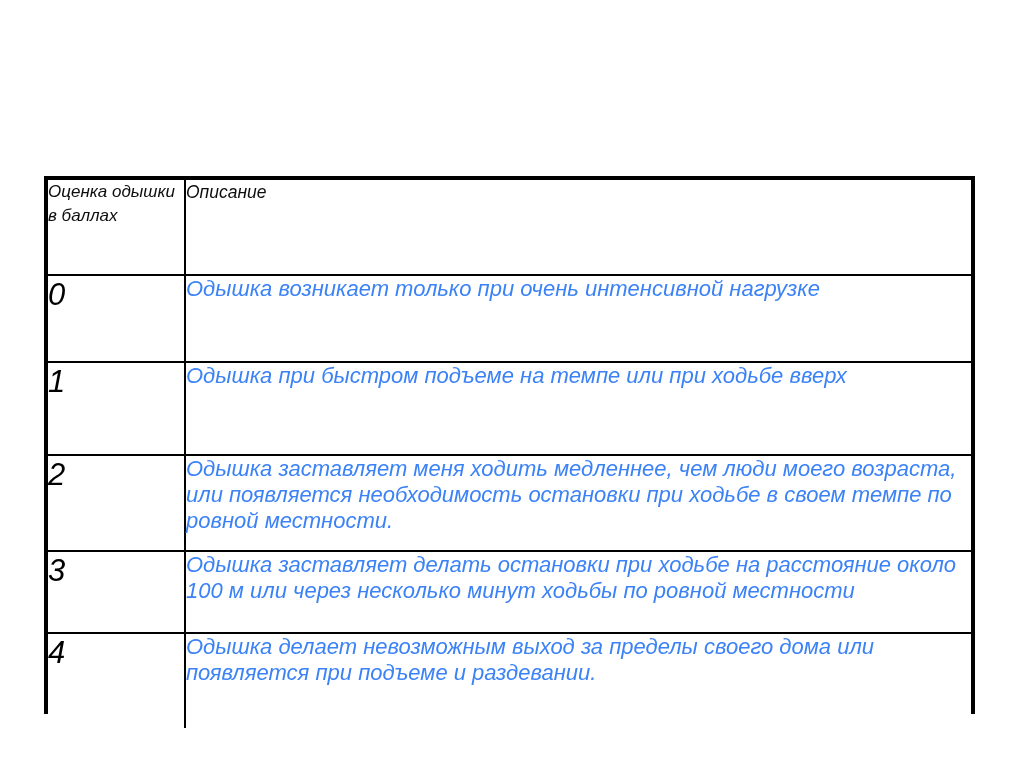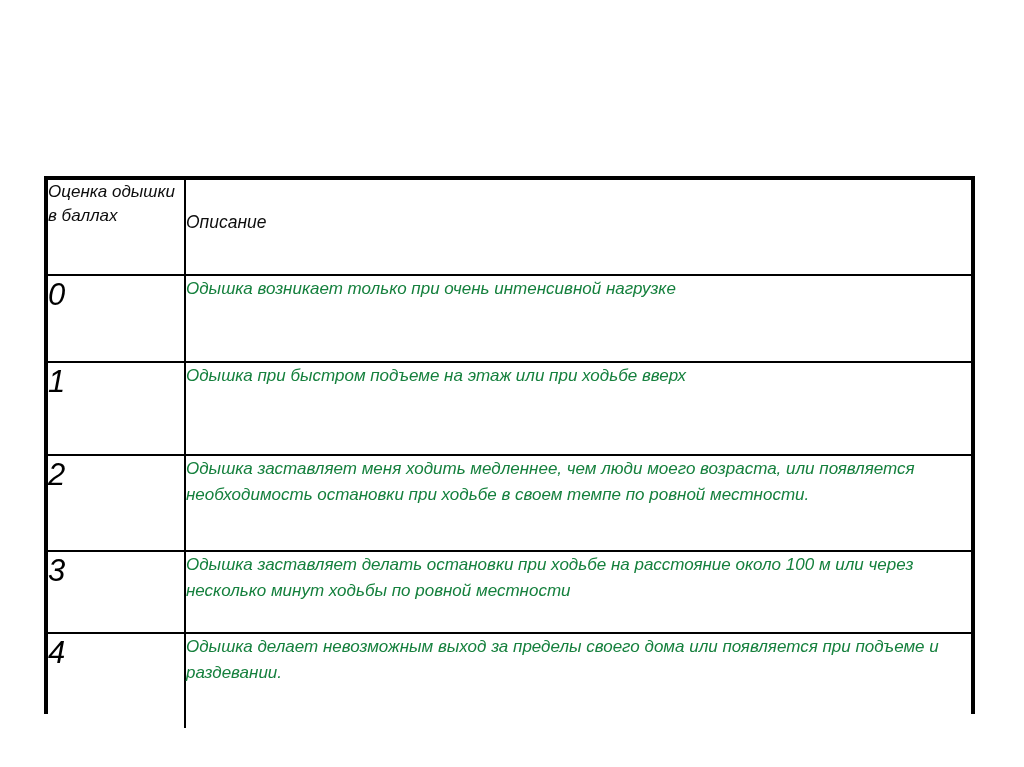"Описание" .head-desc-text { margin-top: 30px -> none }
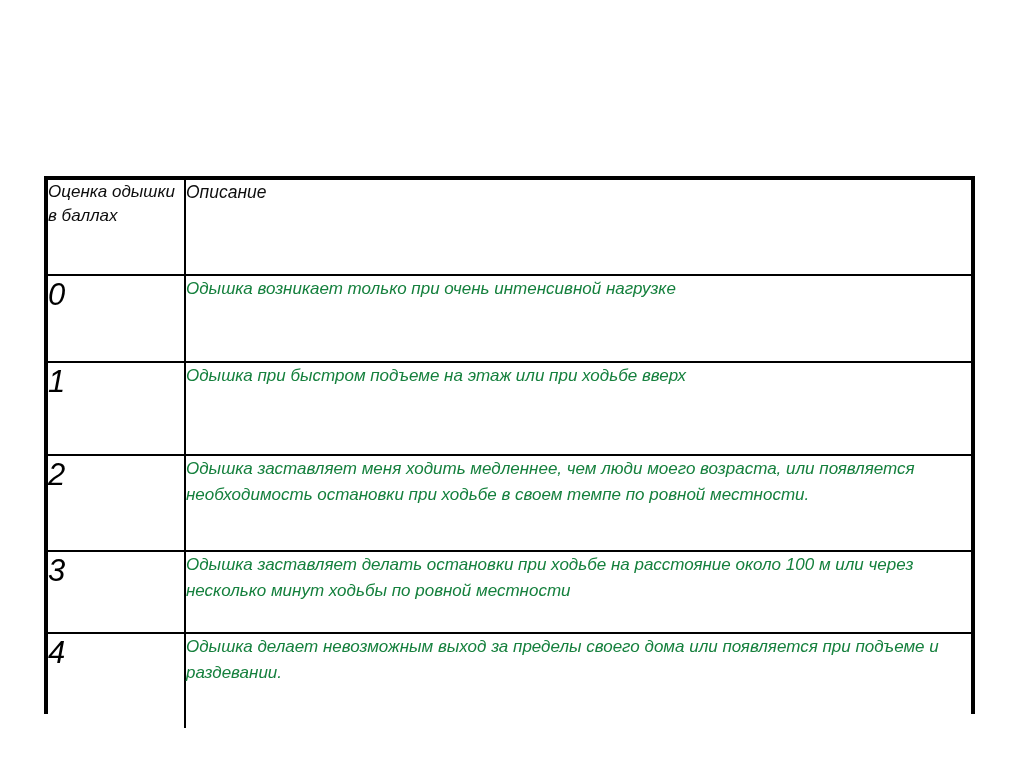"Одышка возникает только при очень" .desc-text { color: #15803d -> #3b82f6; font-size: 17px -> 22px }
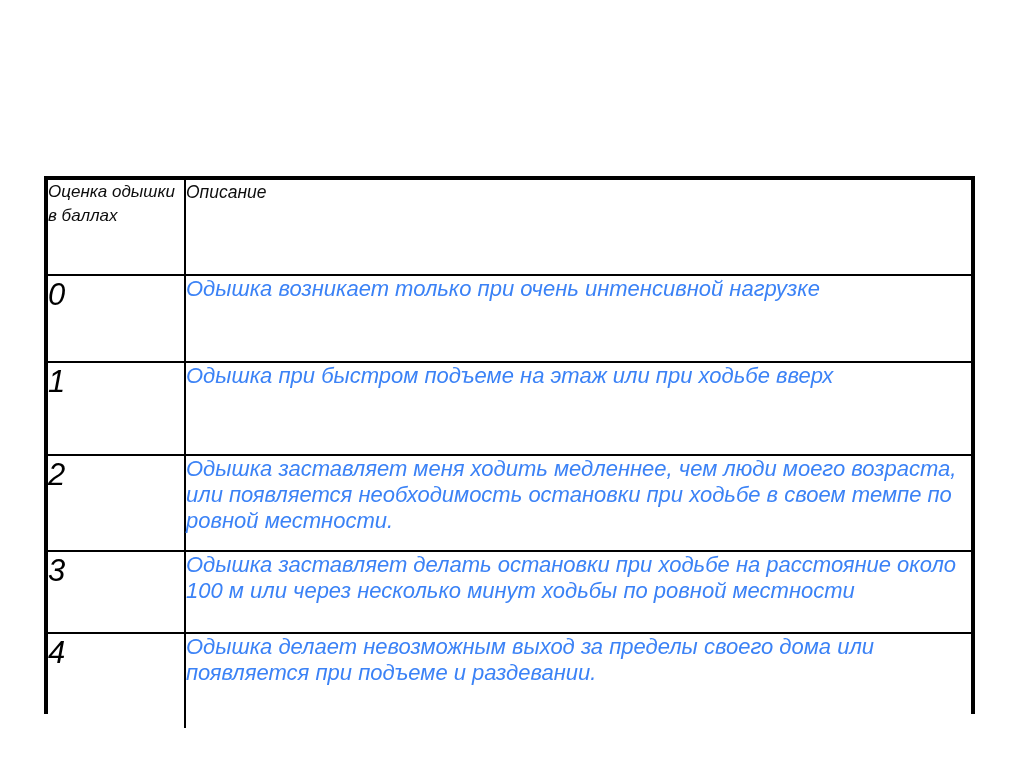"Одышка при быстром подъеме на" div.desc-text { text: этаж -> темпе }
